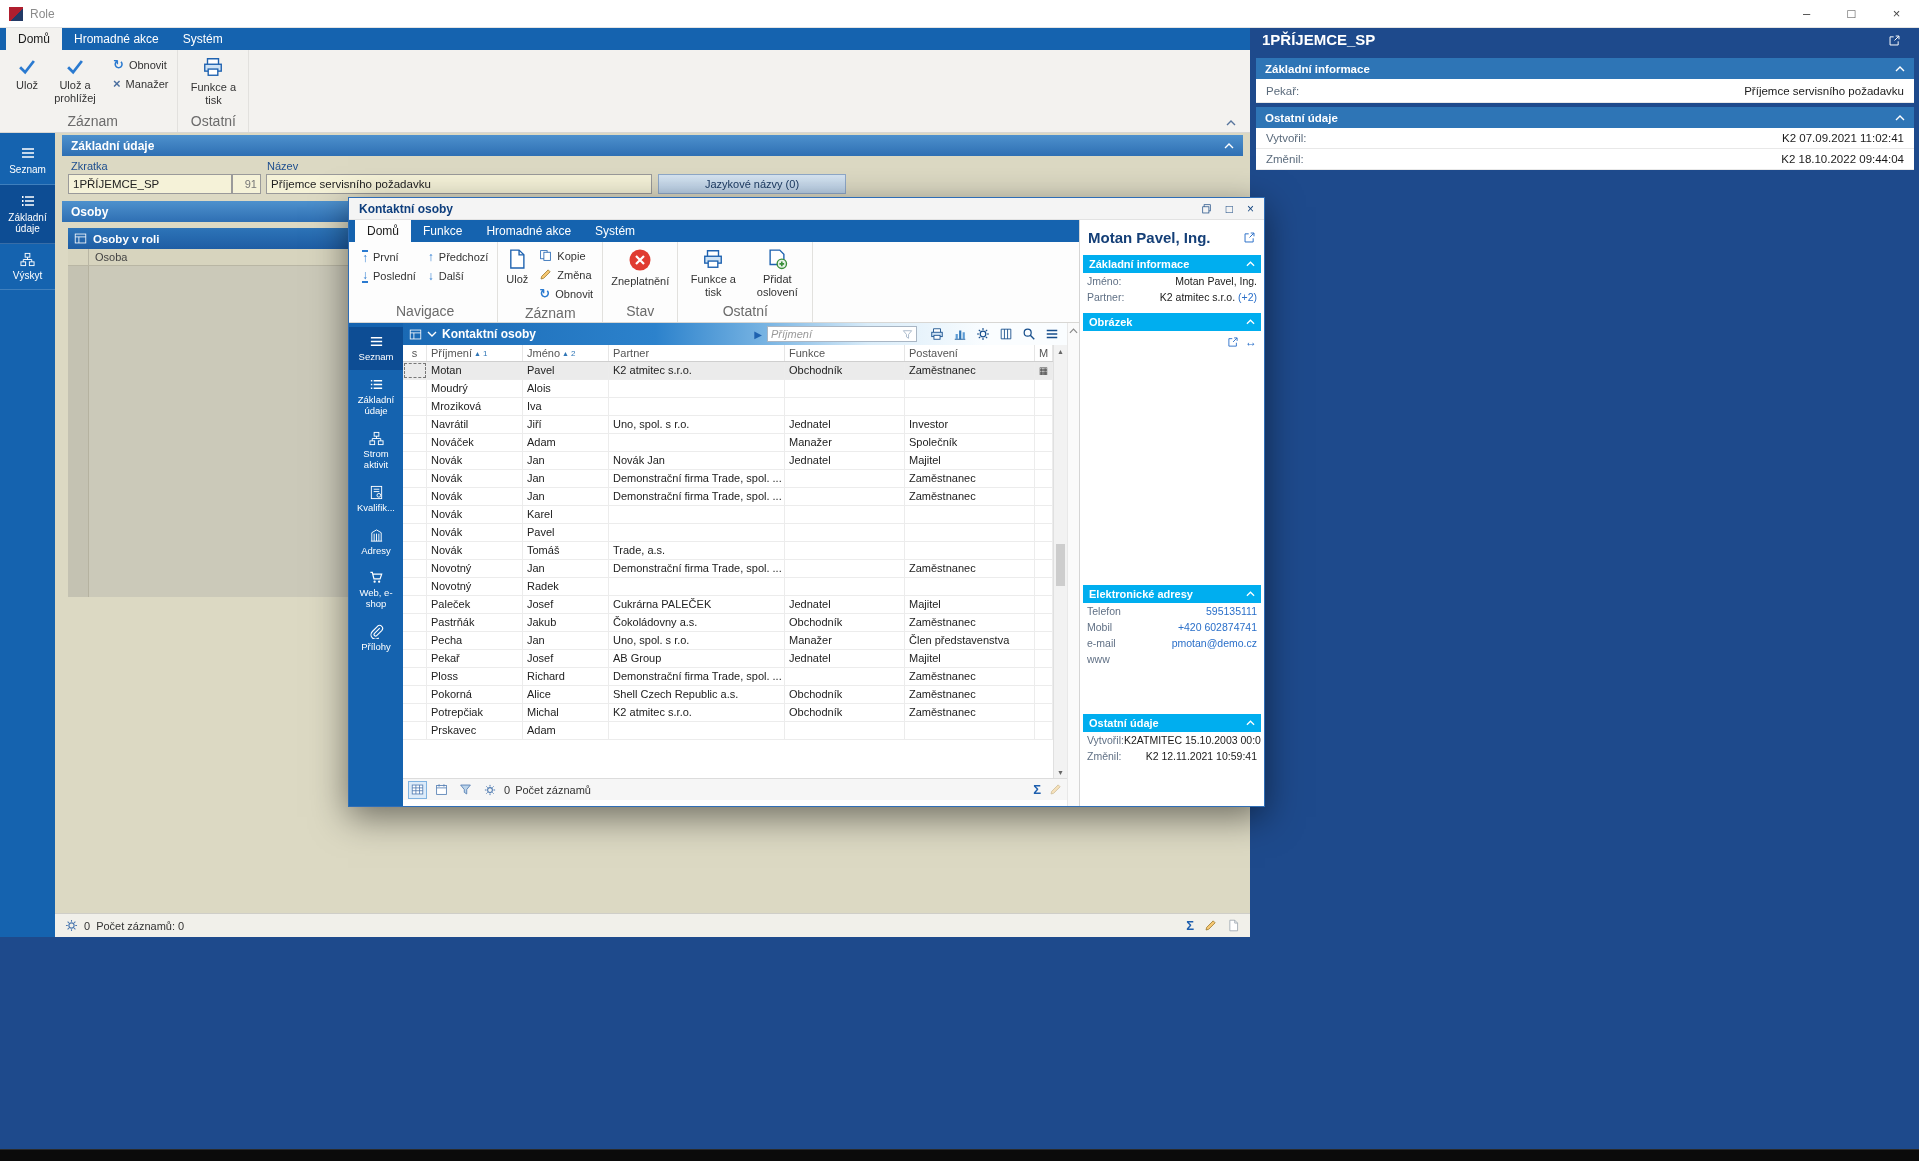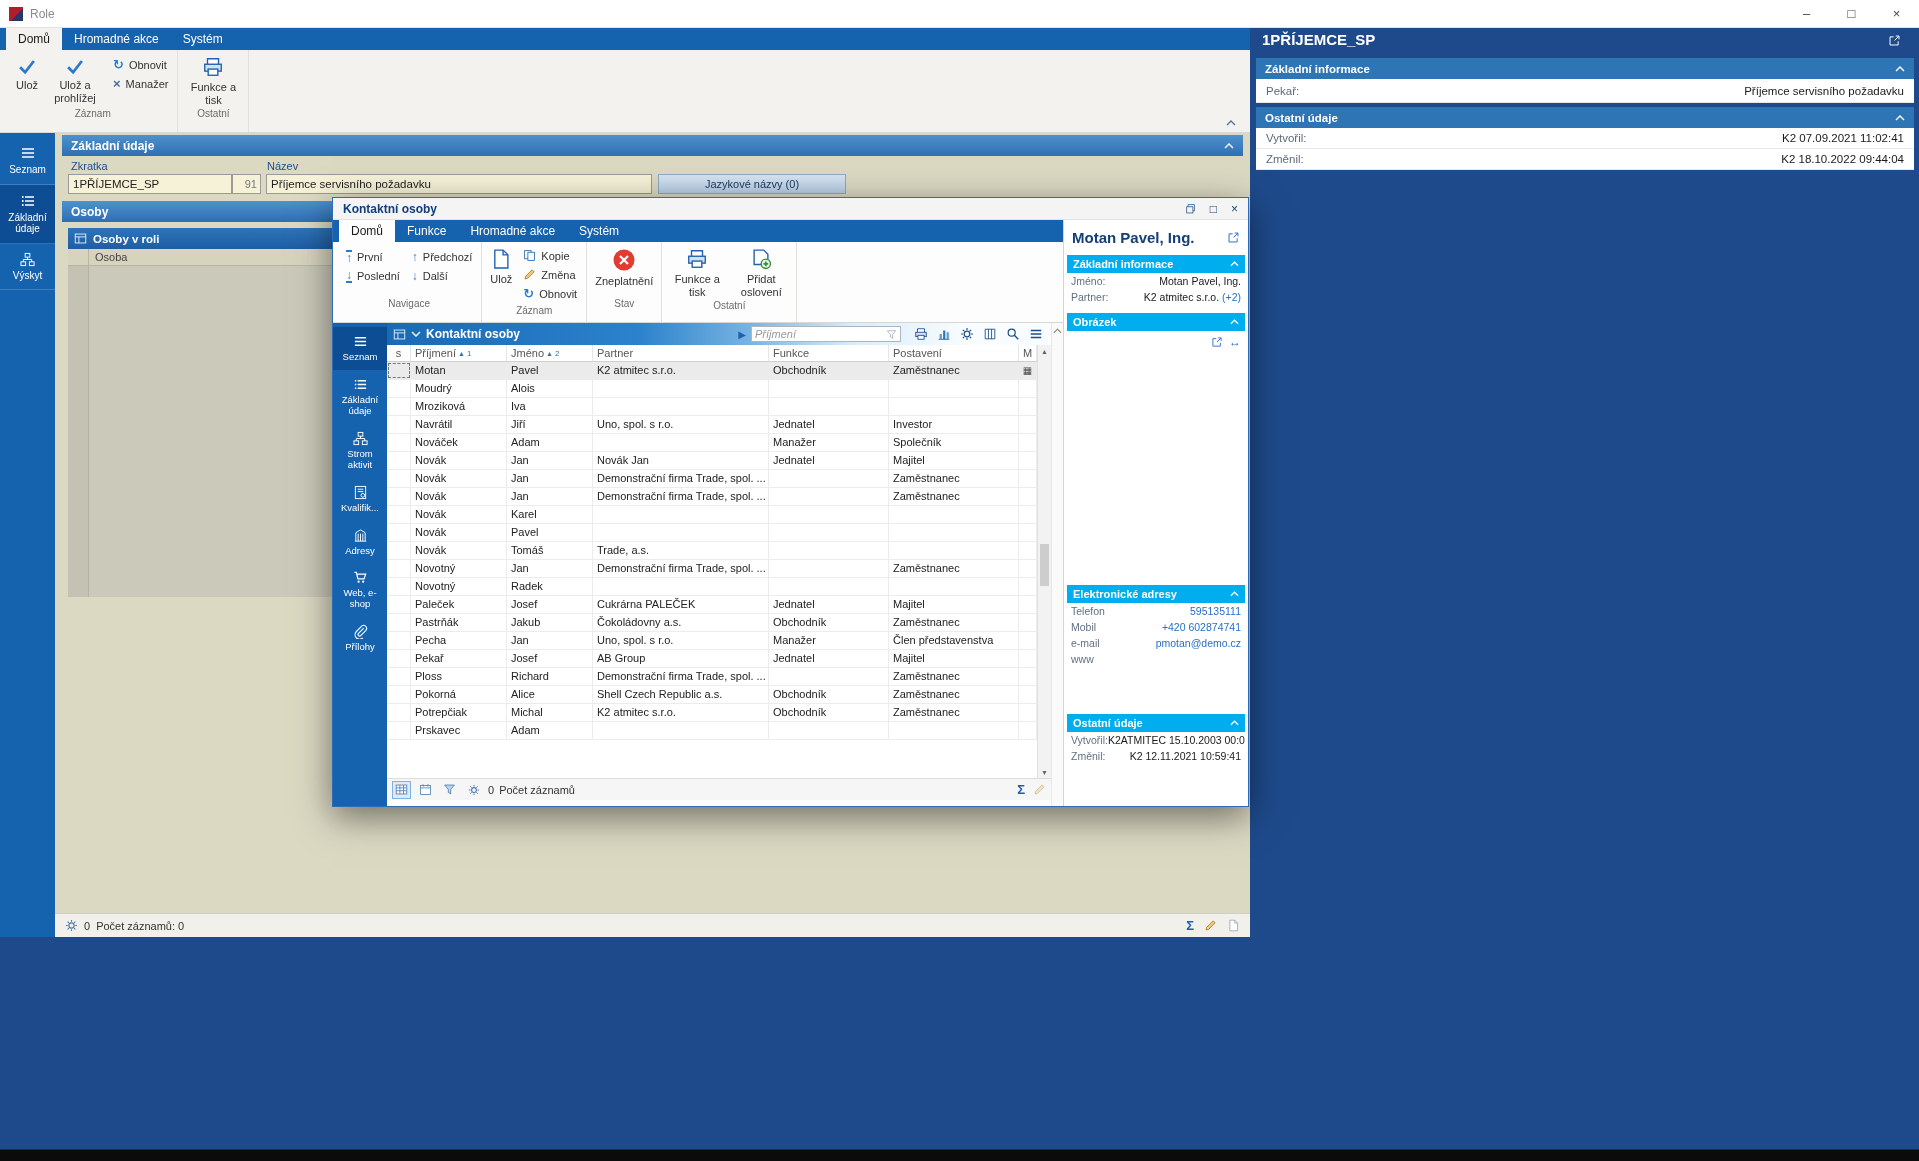"Záznam" .rgrp-label { font-size: 10px -> 14px; padding: 2px 6px 13px -> 2px 6px 3px }
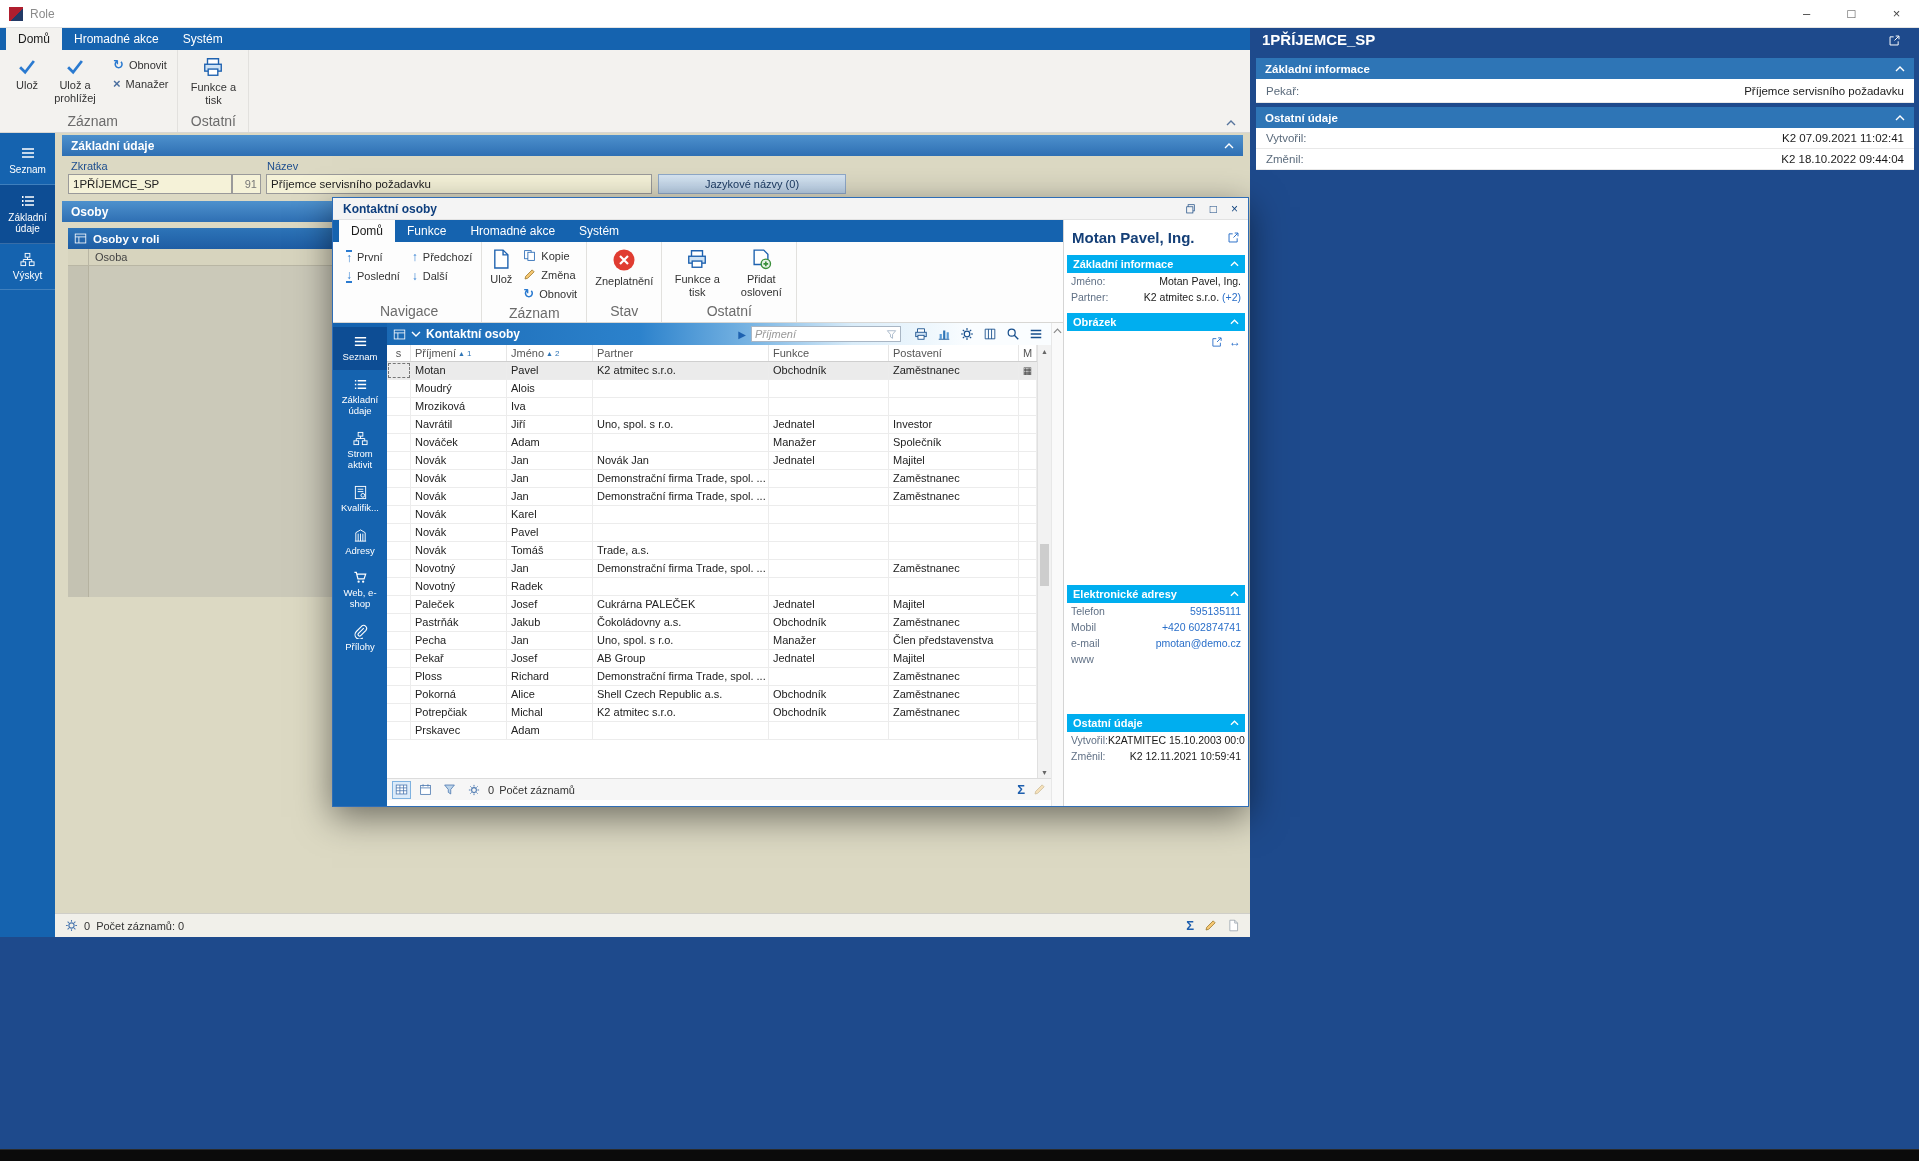"Kontaktní osoby" .modal { left: 332px -> 348px }
